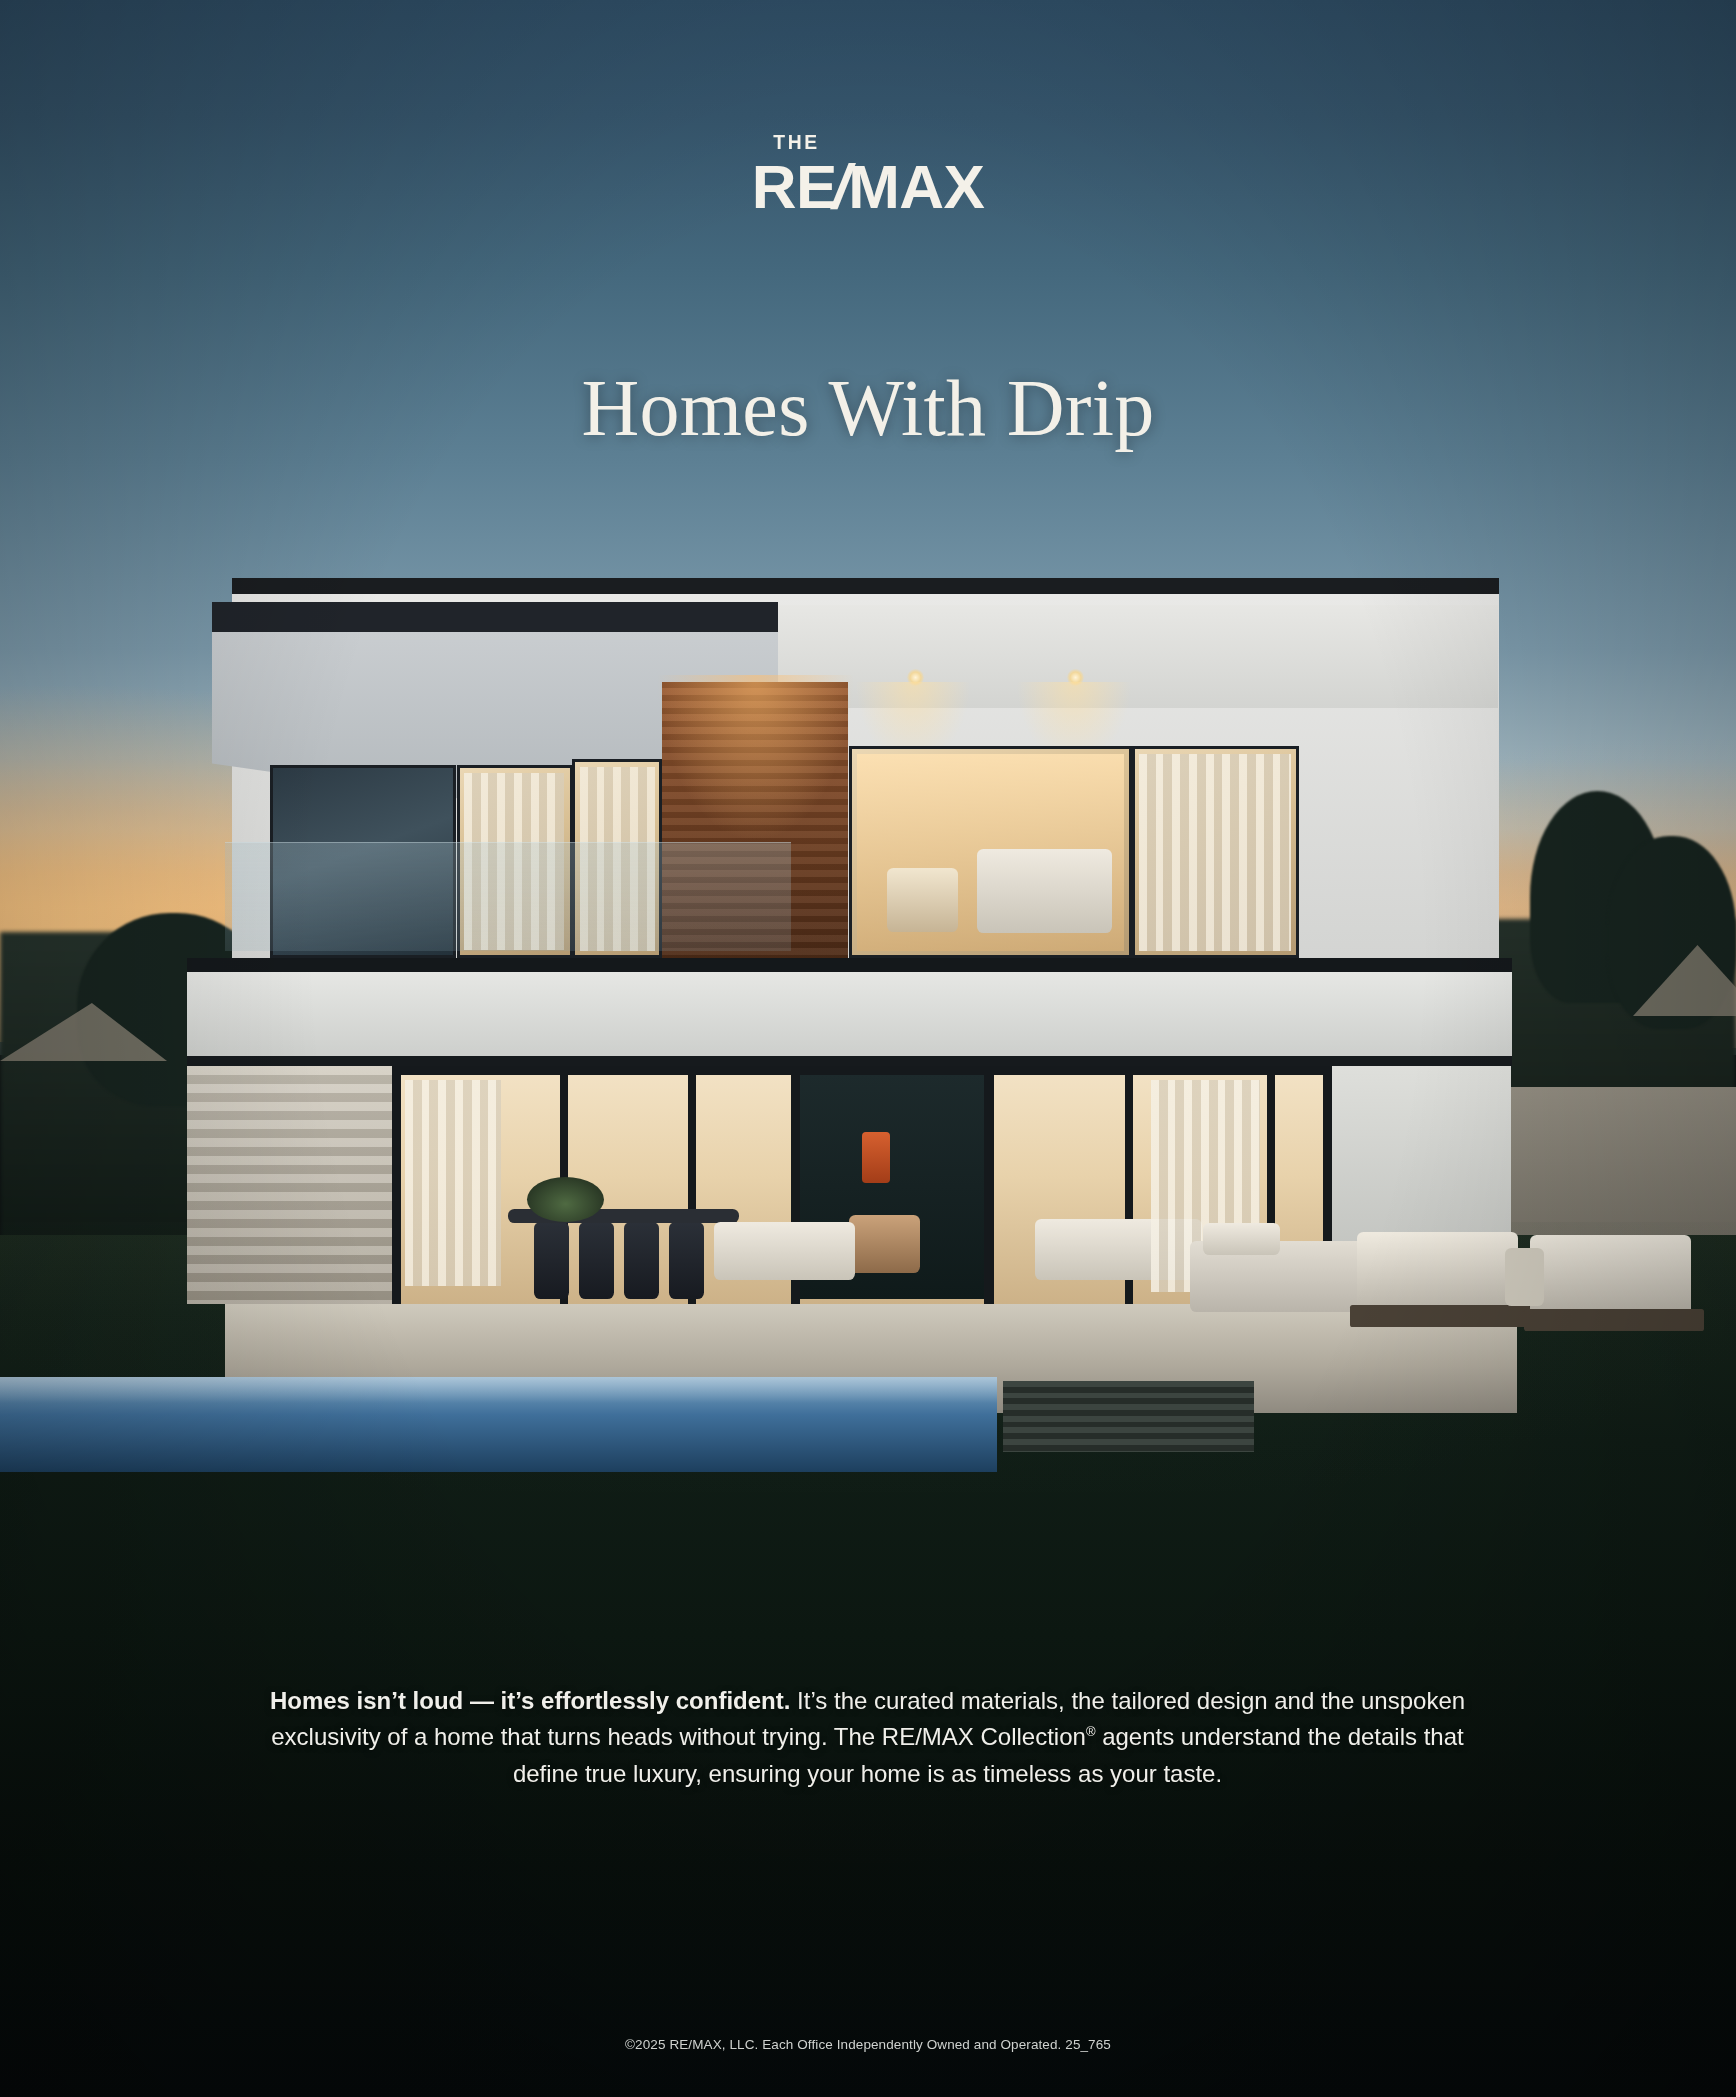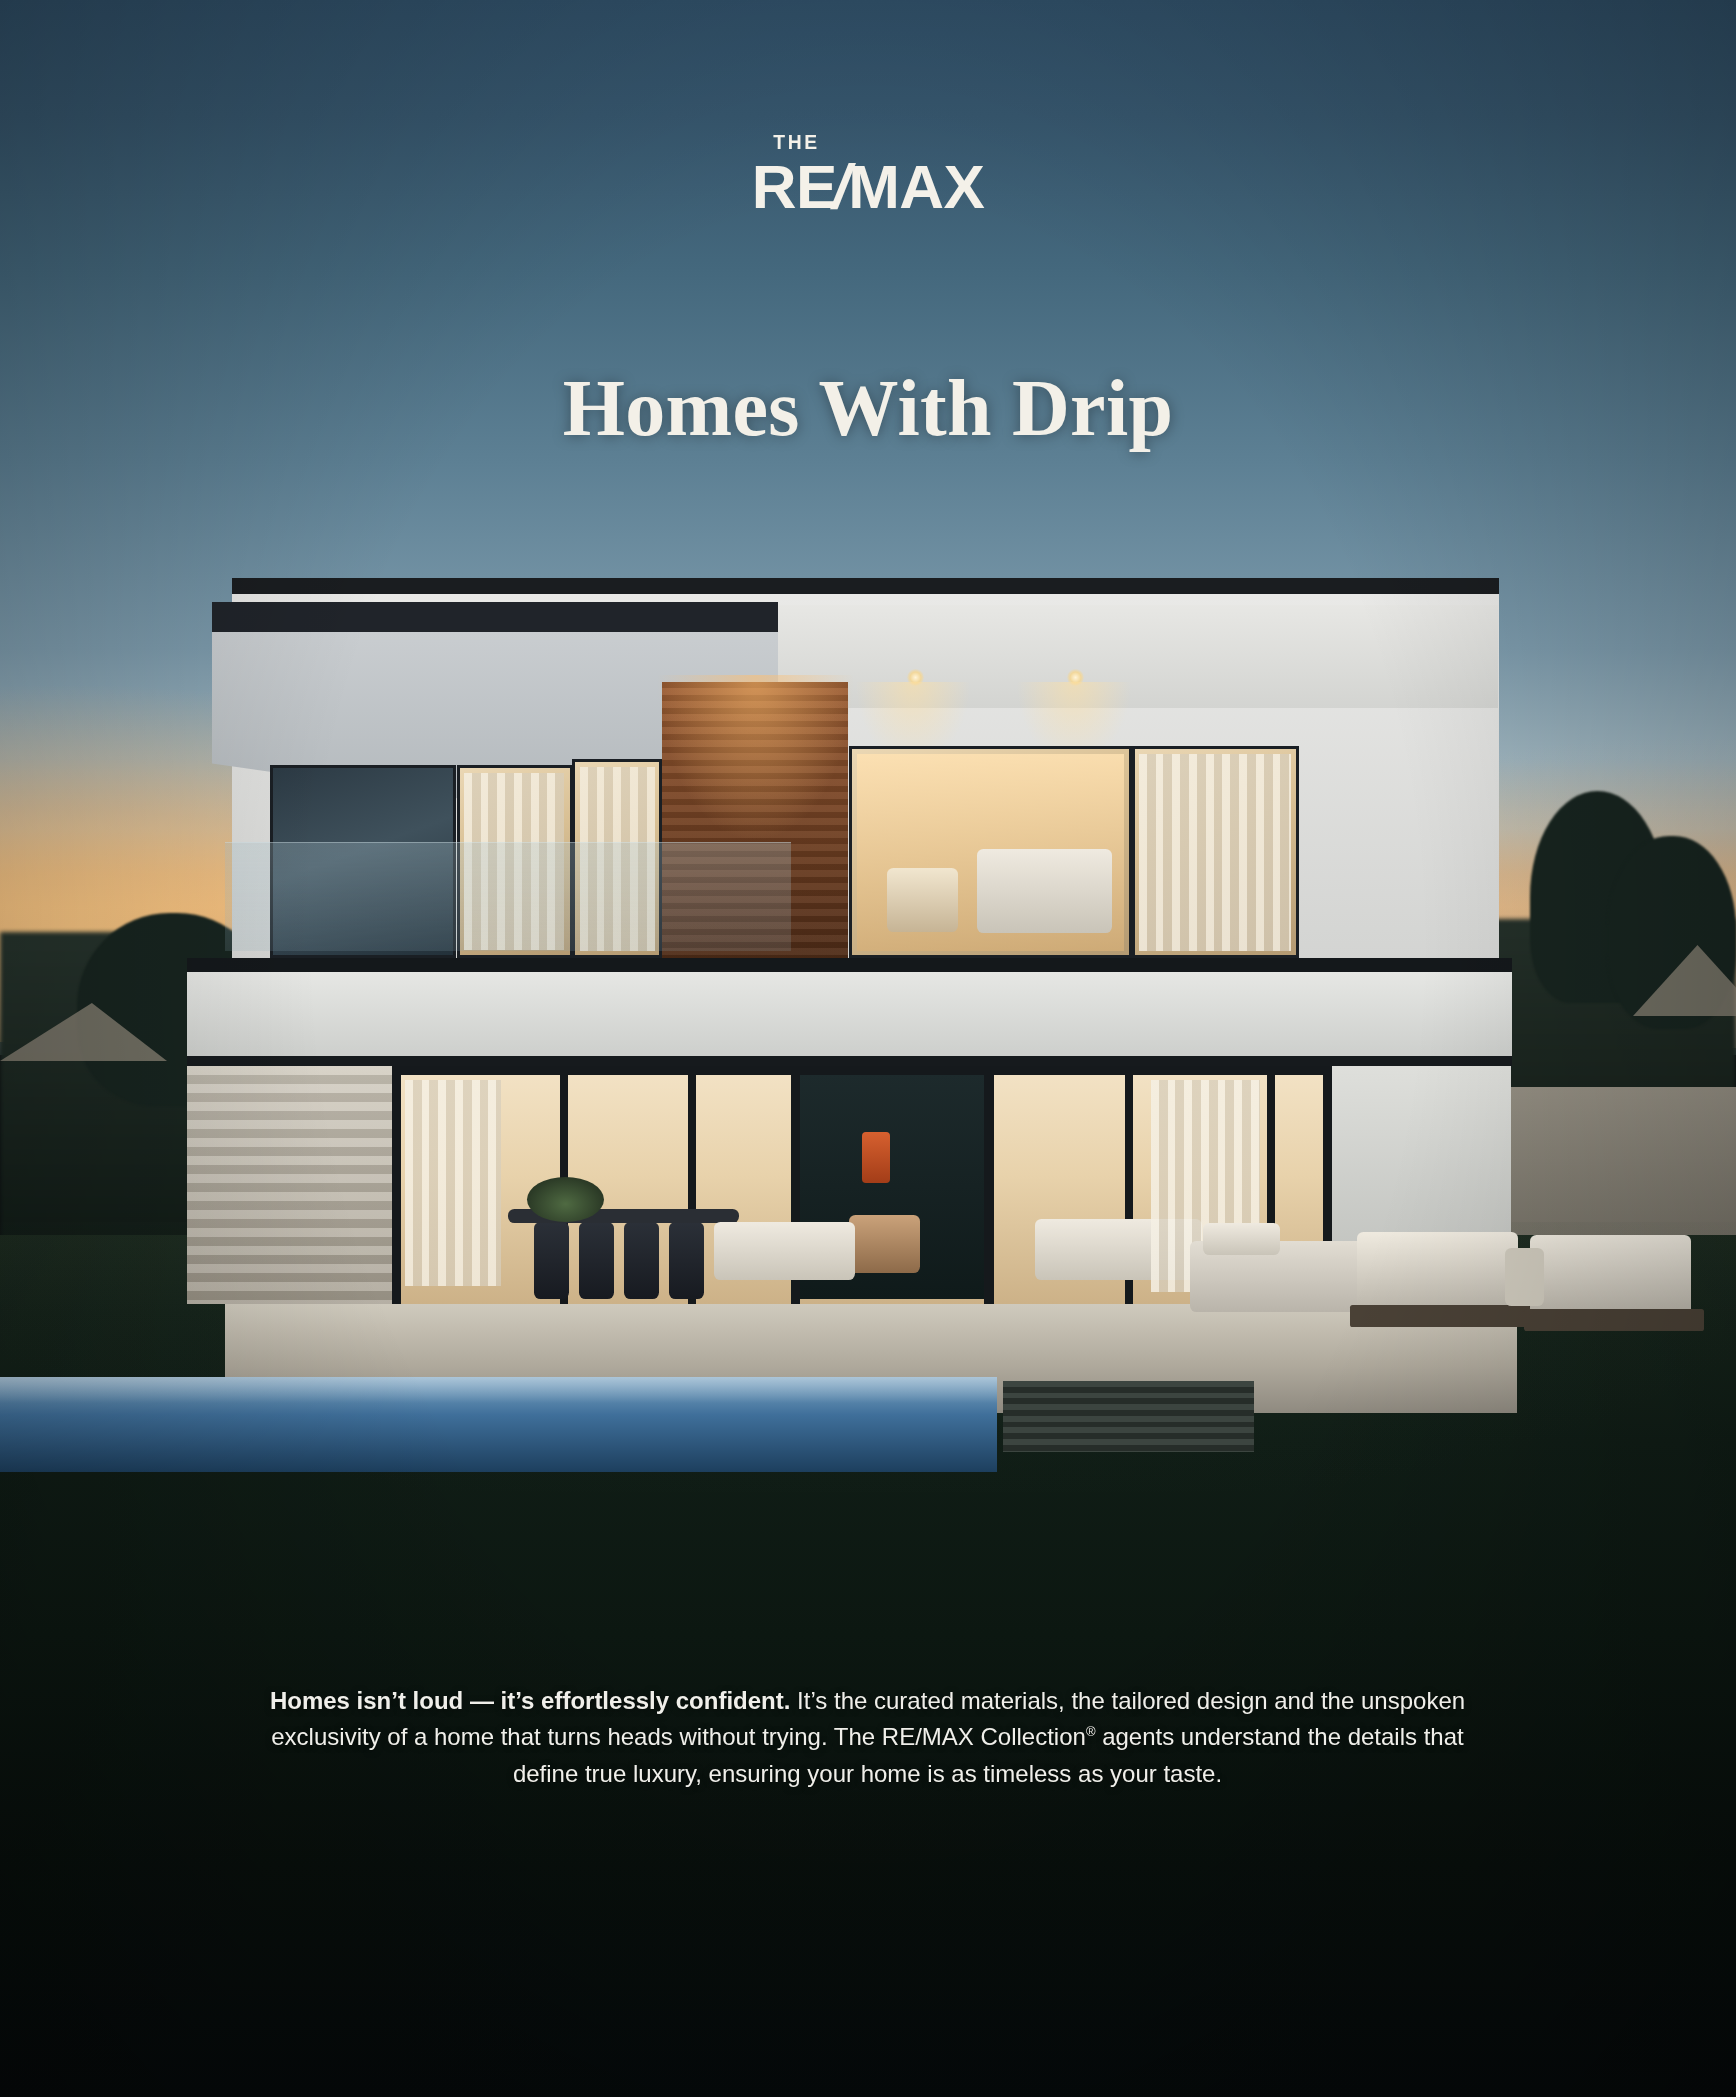"Homes With Drip" .headline { font-weight: 700 -> 400 }
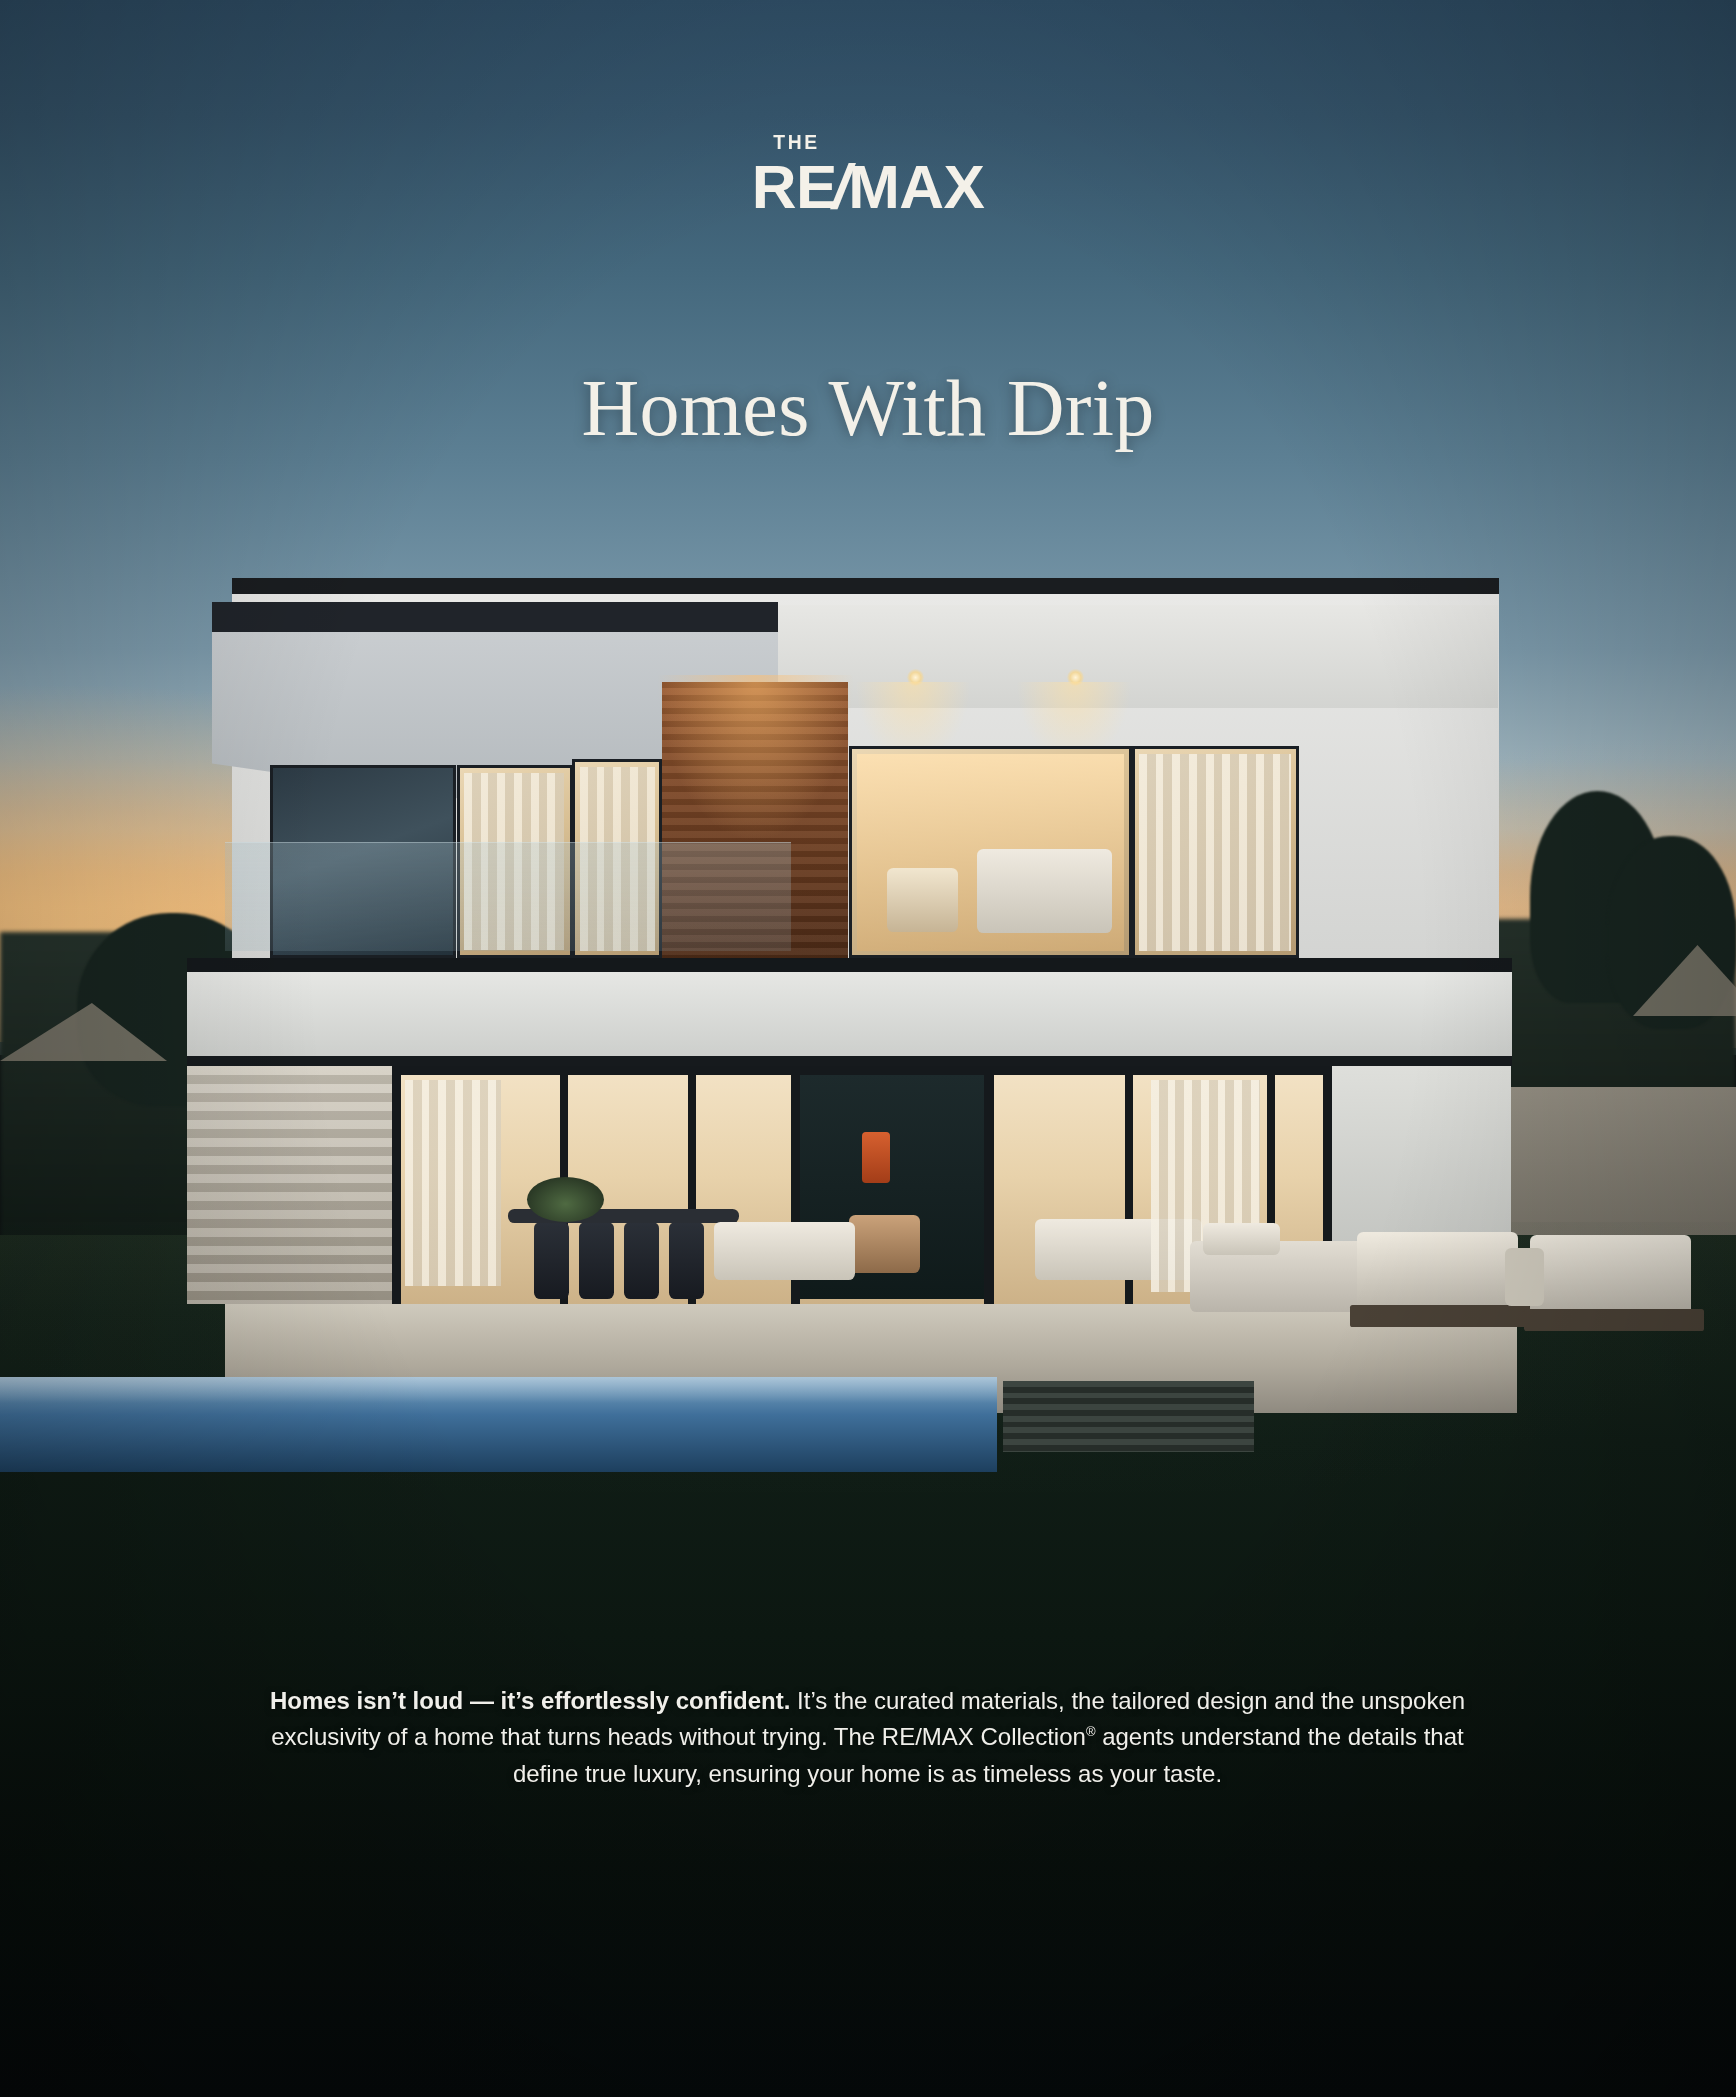"©2025 RE/MAX, LLC. Each Office" div.legal { html: none -> <div>©2025 RE/MAX, LLC. Each Office Independently Owned and Operated. 25_765</div> }
